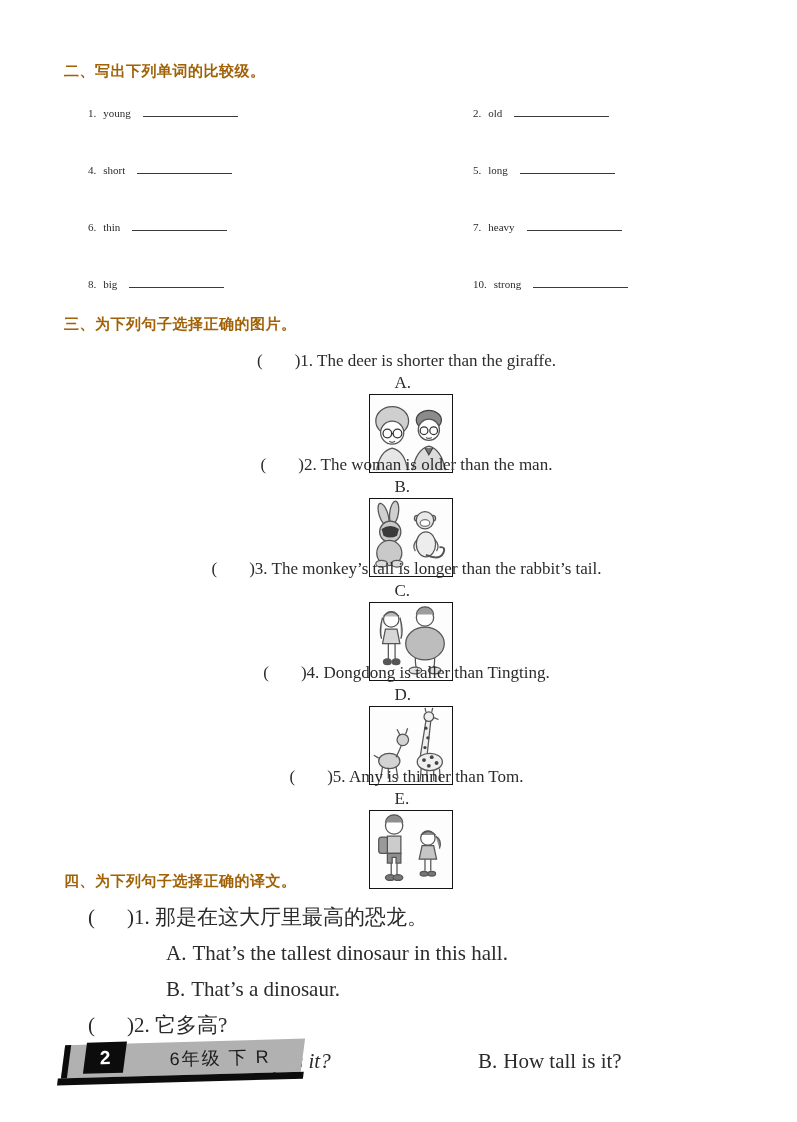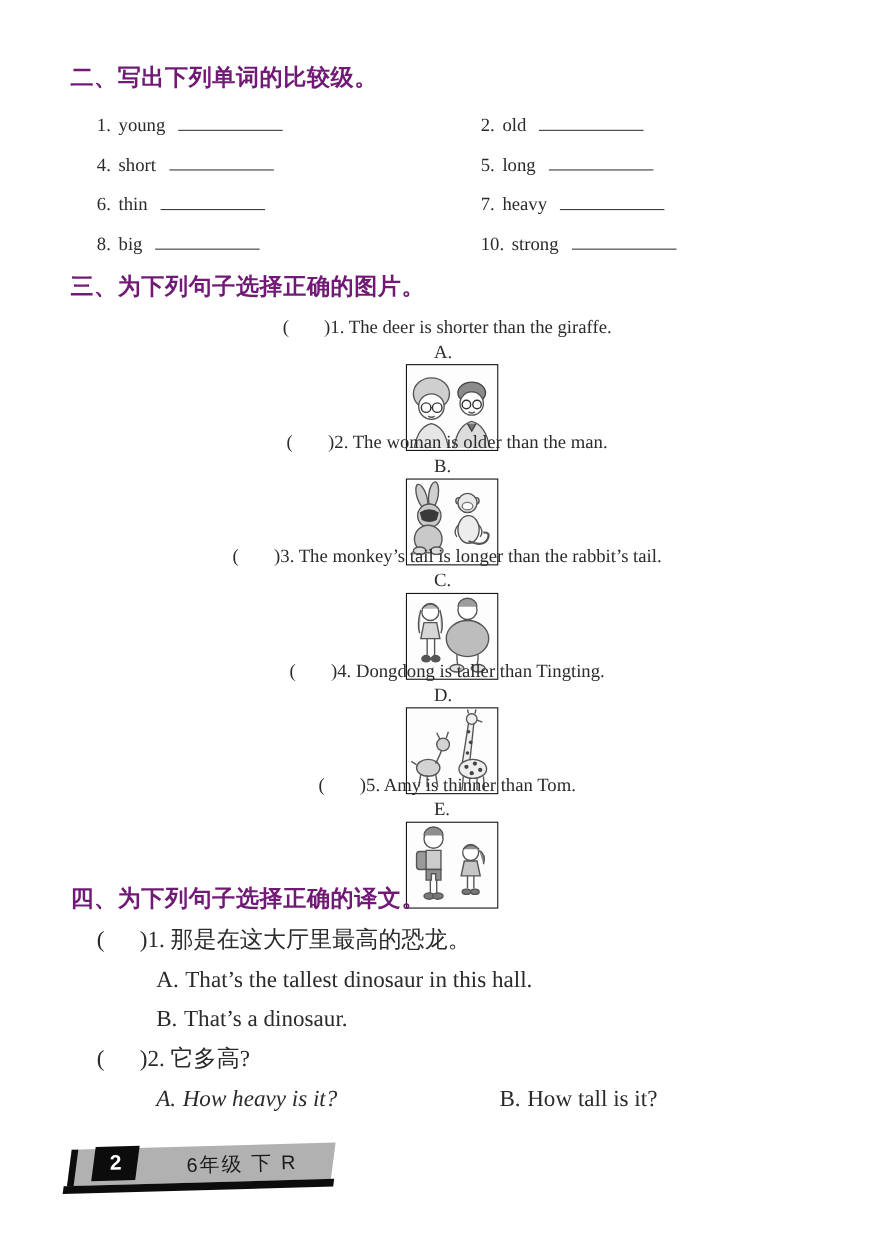"二、写出下列单词的比较级。" .sec-title { color: #701a75 -> #a16207; font-size: 21px -> 15px }
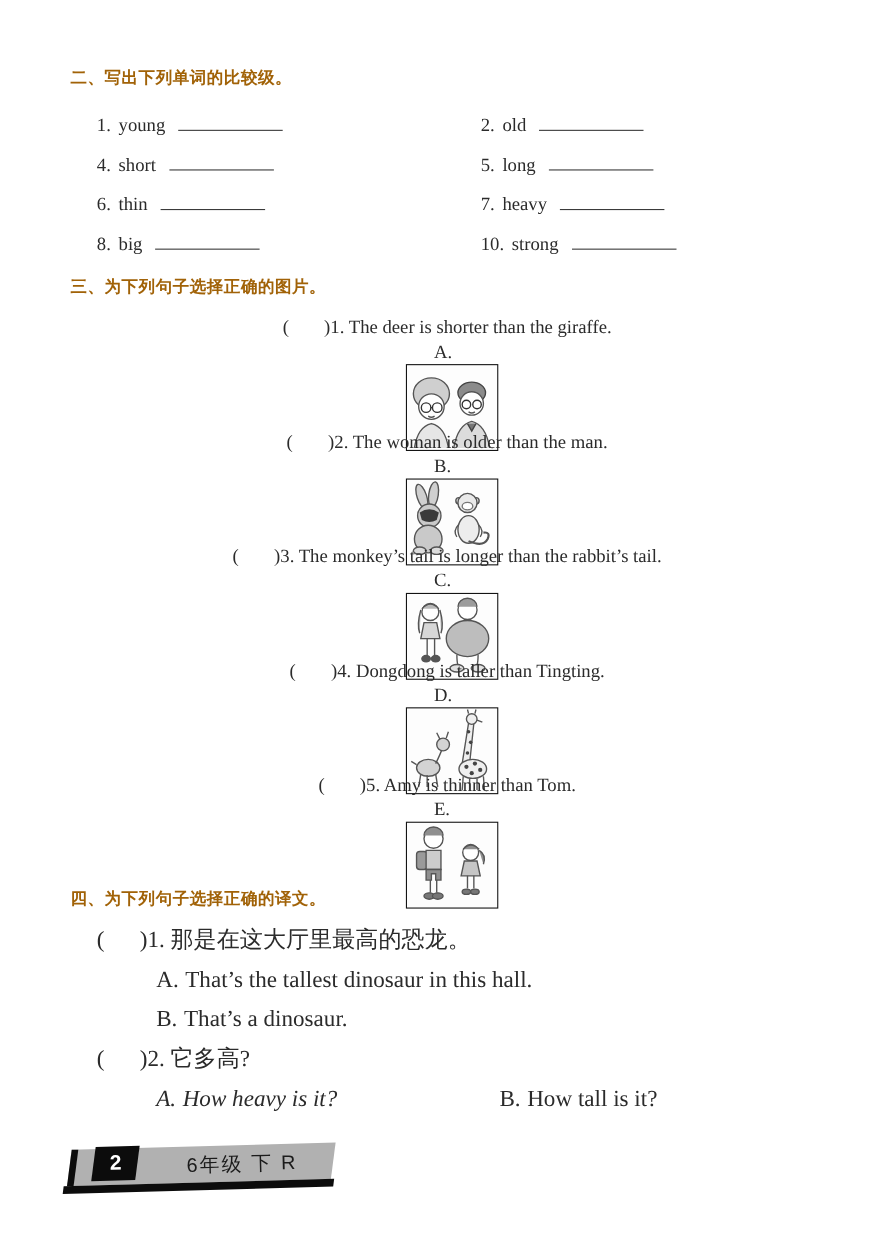"1. young" .s2-grid { font-size: 17px -> 11px; gap: none -> 36px }
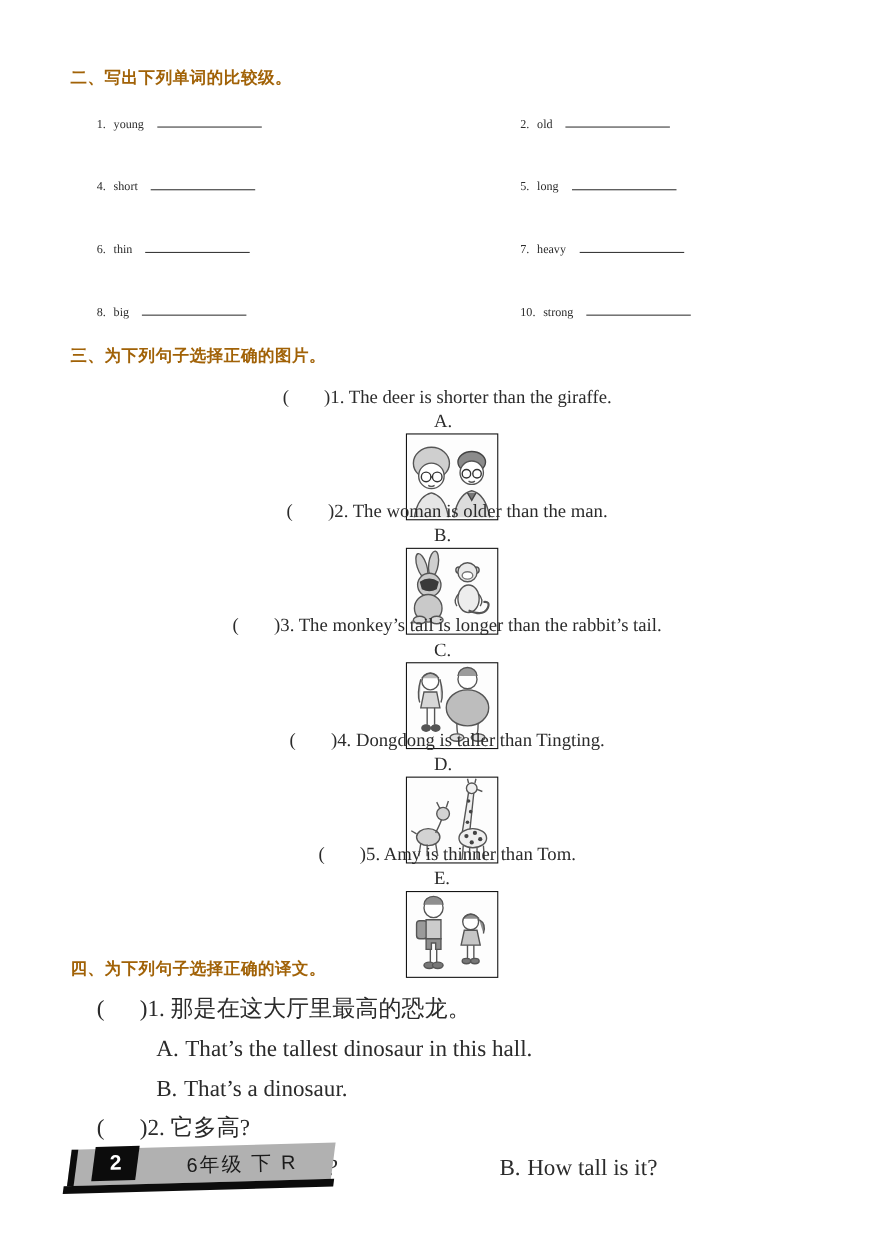"A. That’s the tallest dinosaur" .s4-opt { margin-left: 54px -> 78px }
